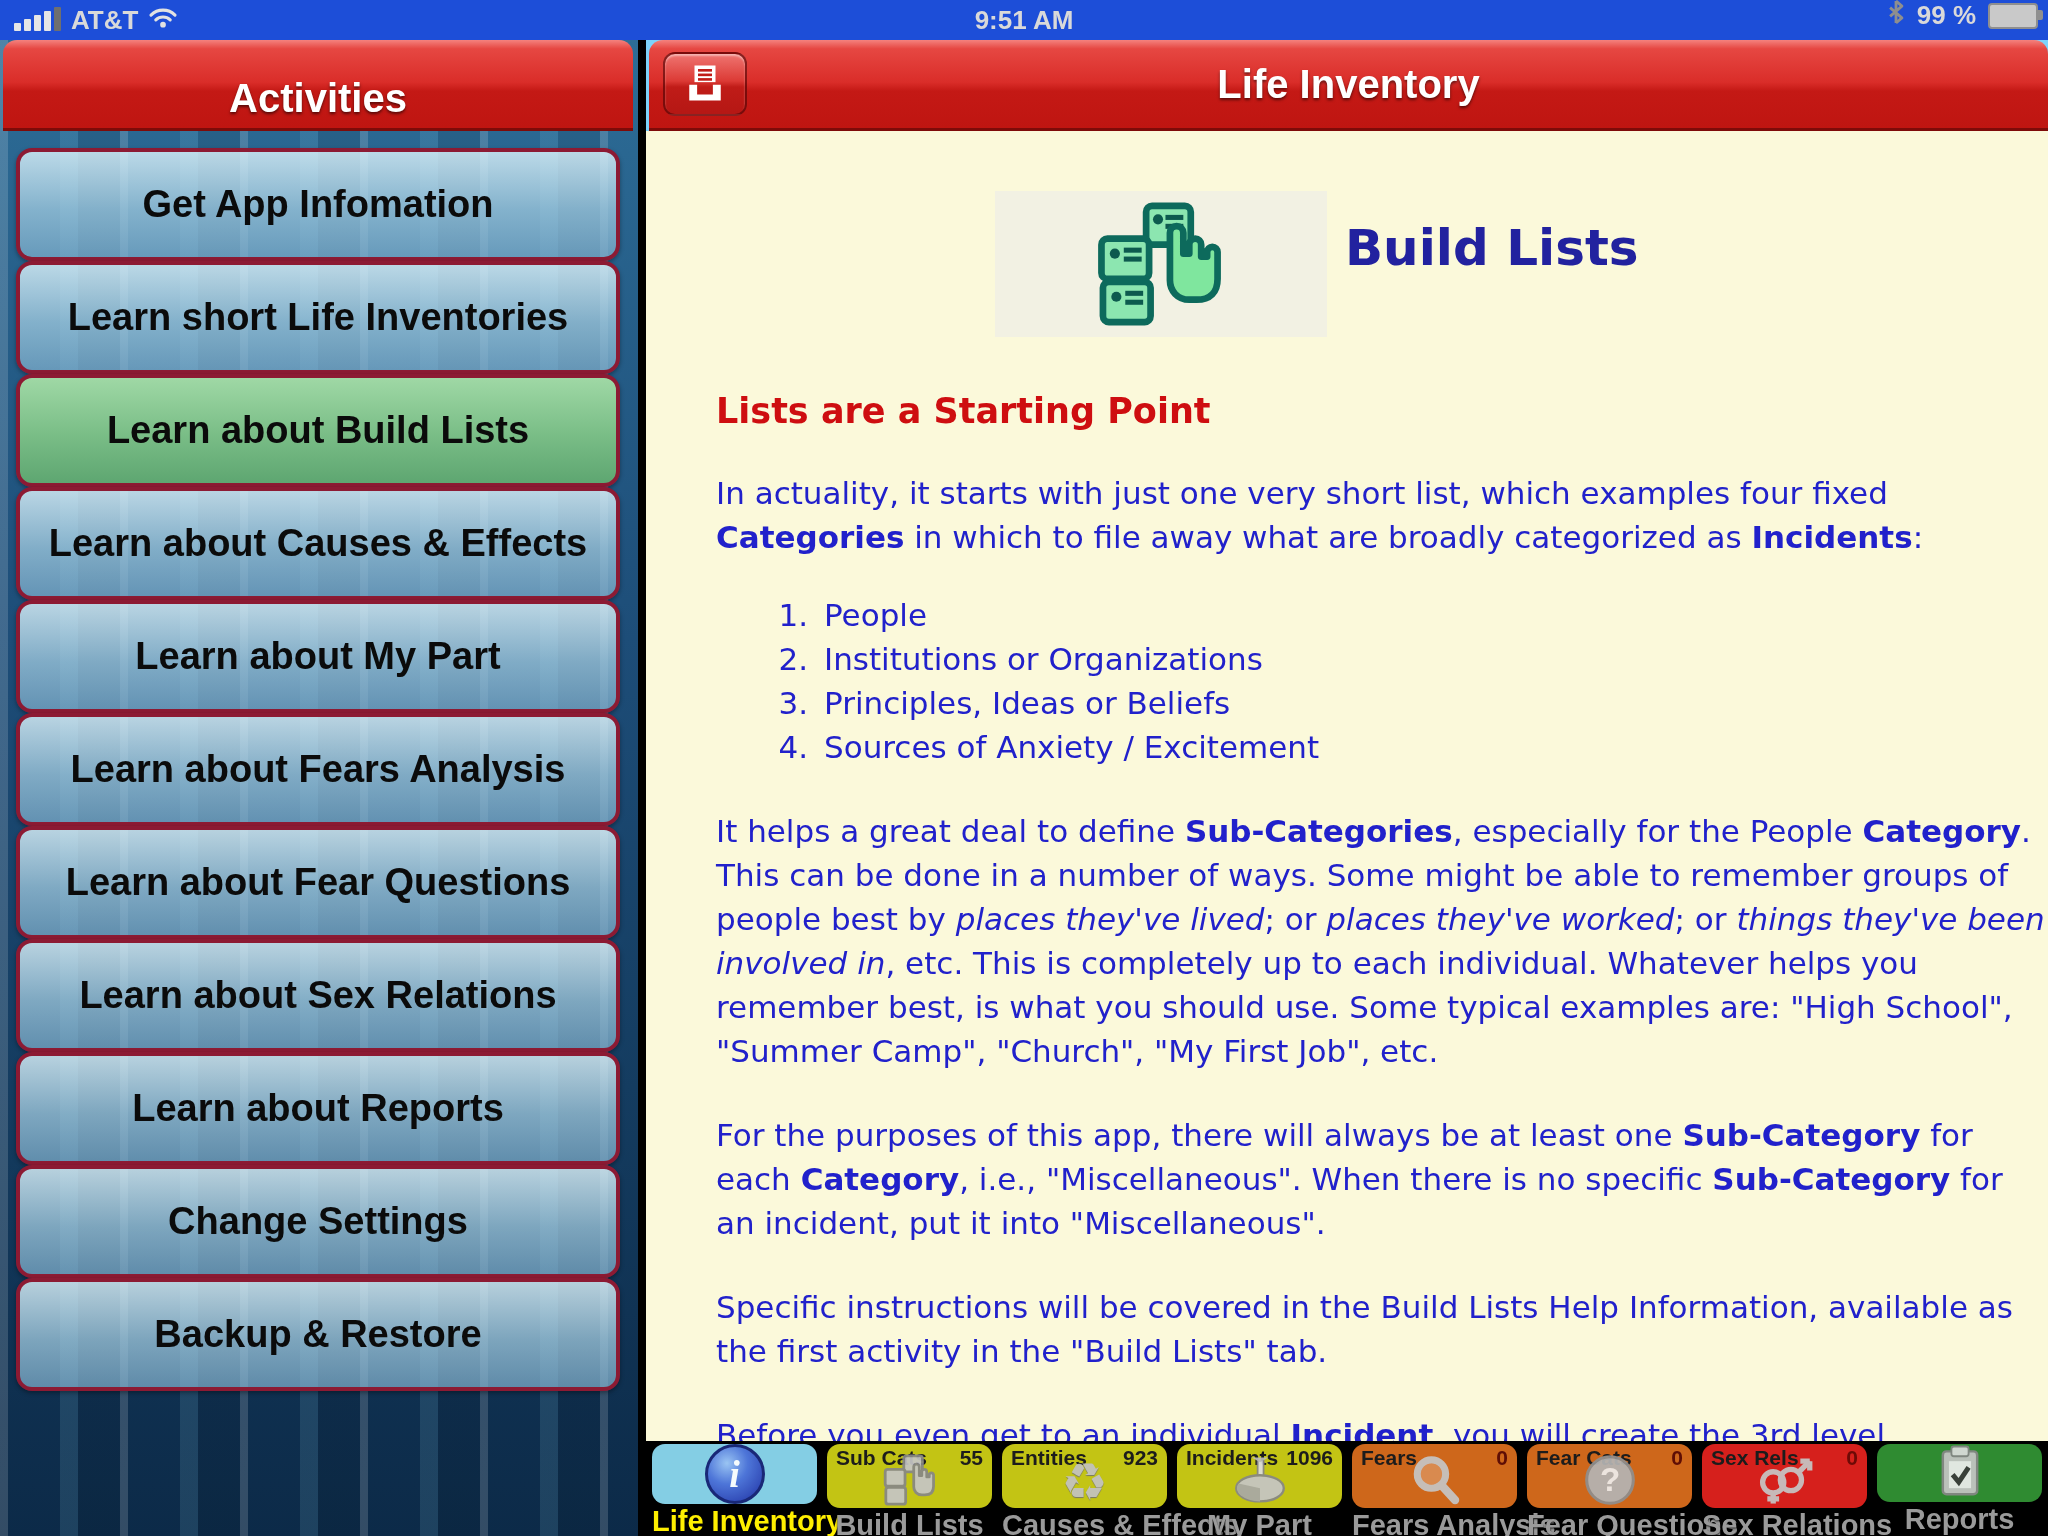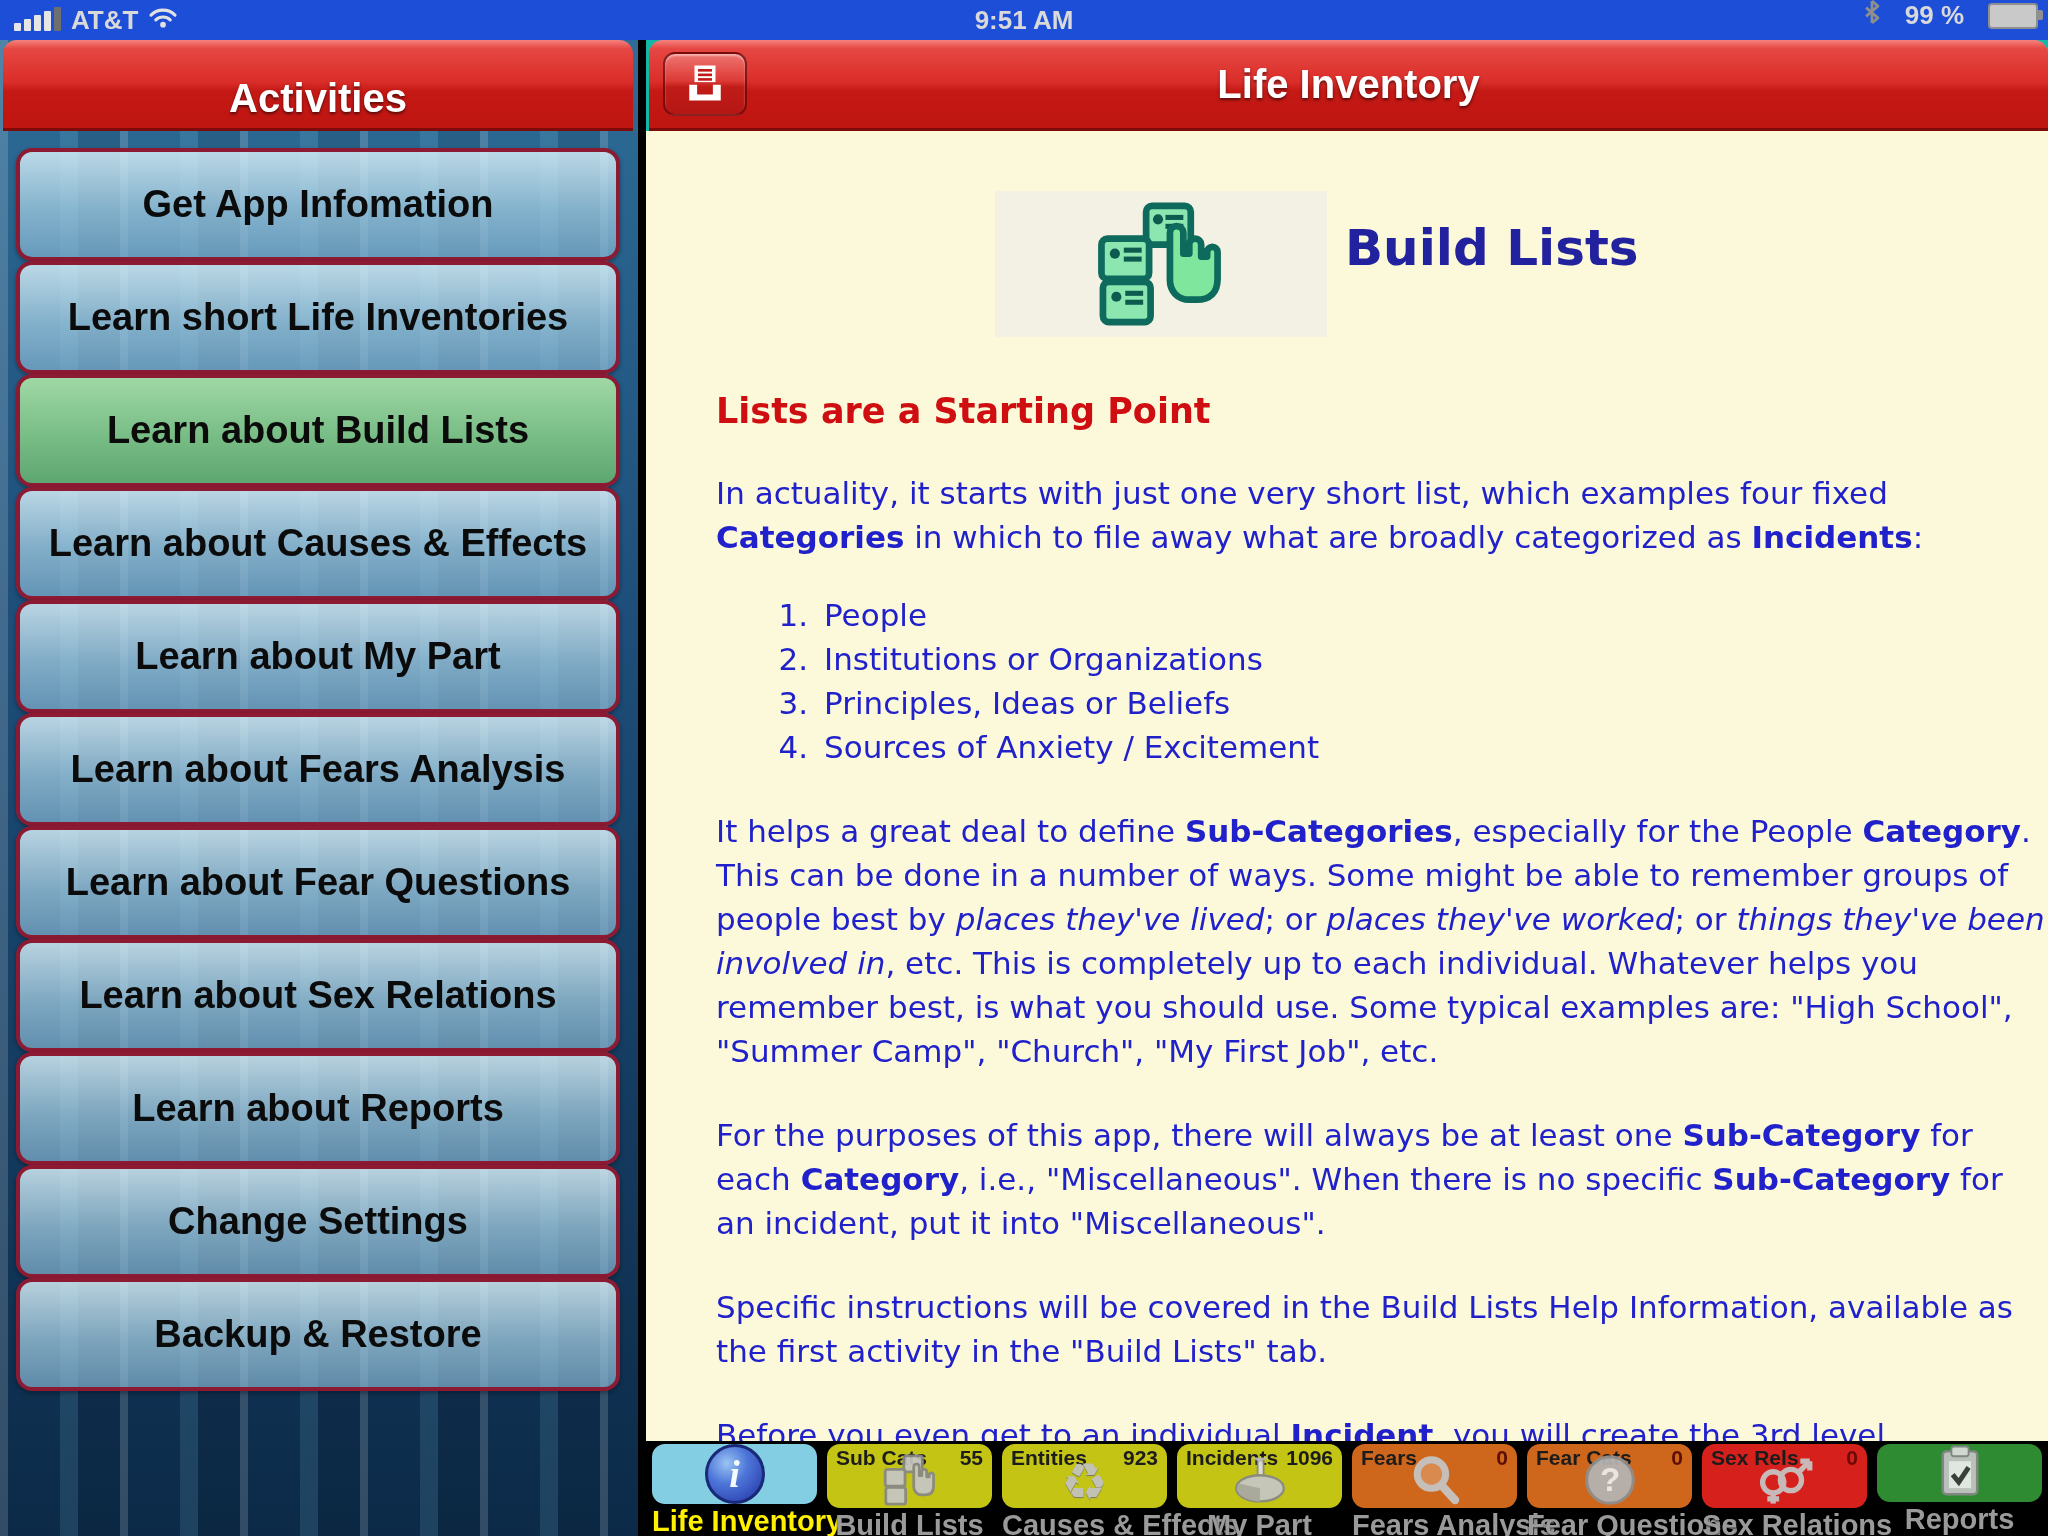"99 %" .sb-right { gap: 24px -> 12px }
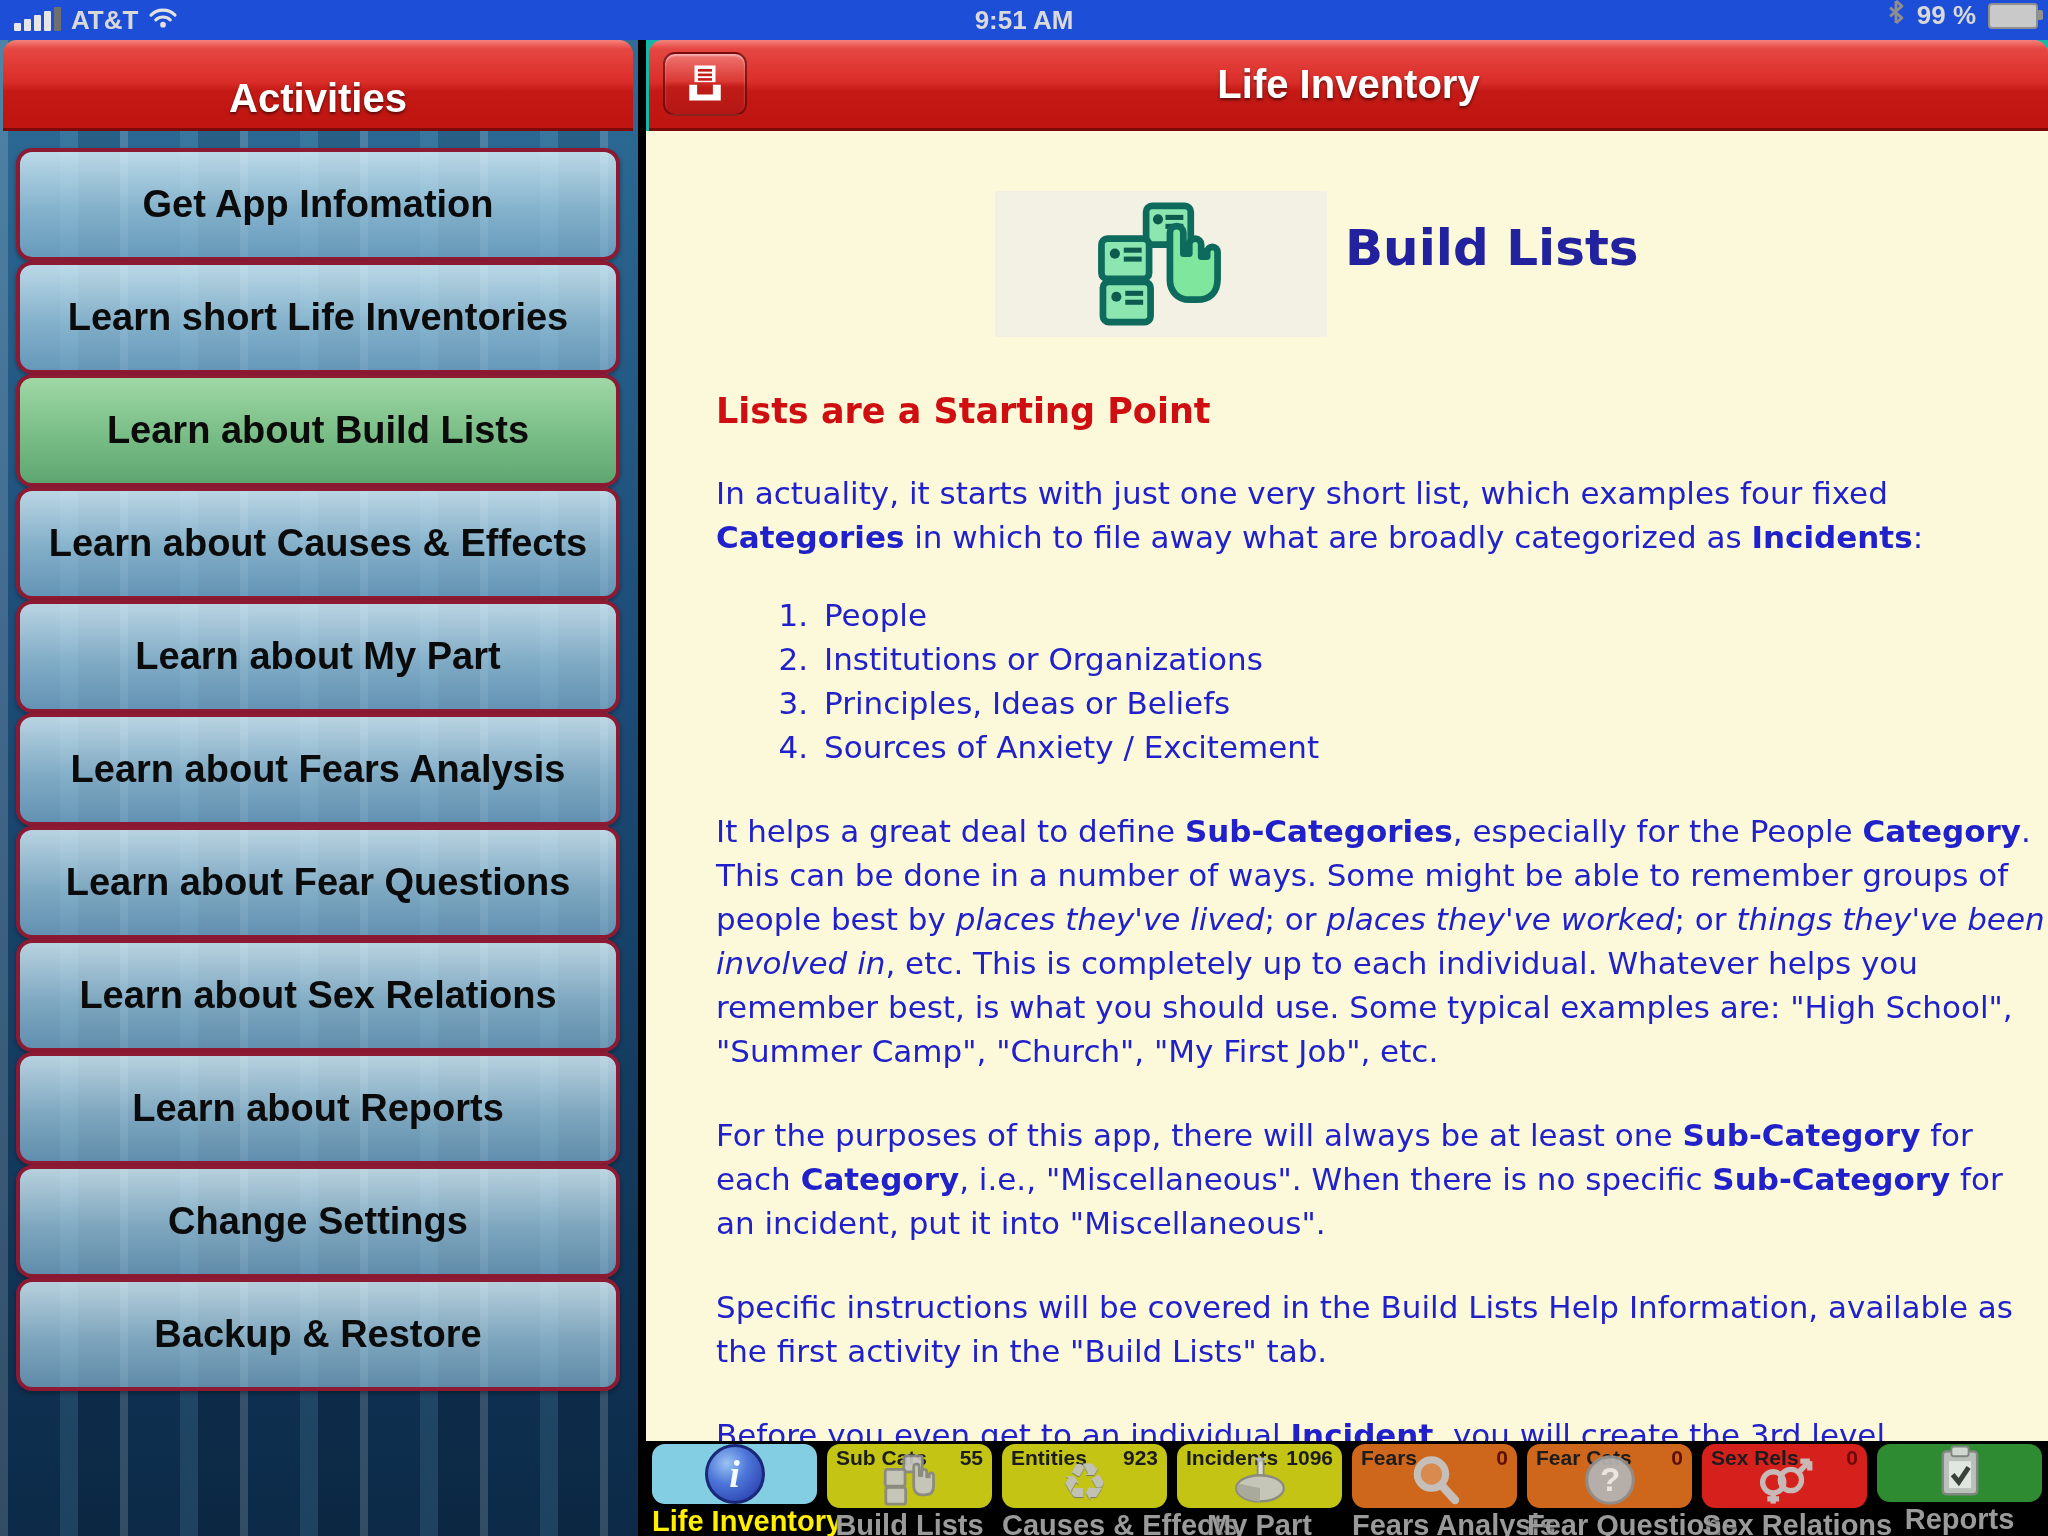"Life Inventory" .main { background: #14b8a6 -> #7dd3fc }
